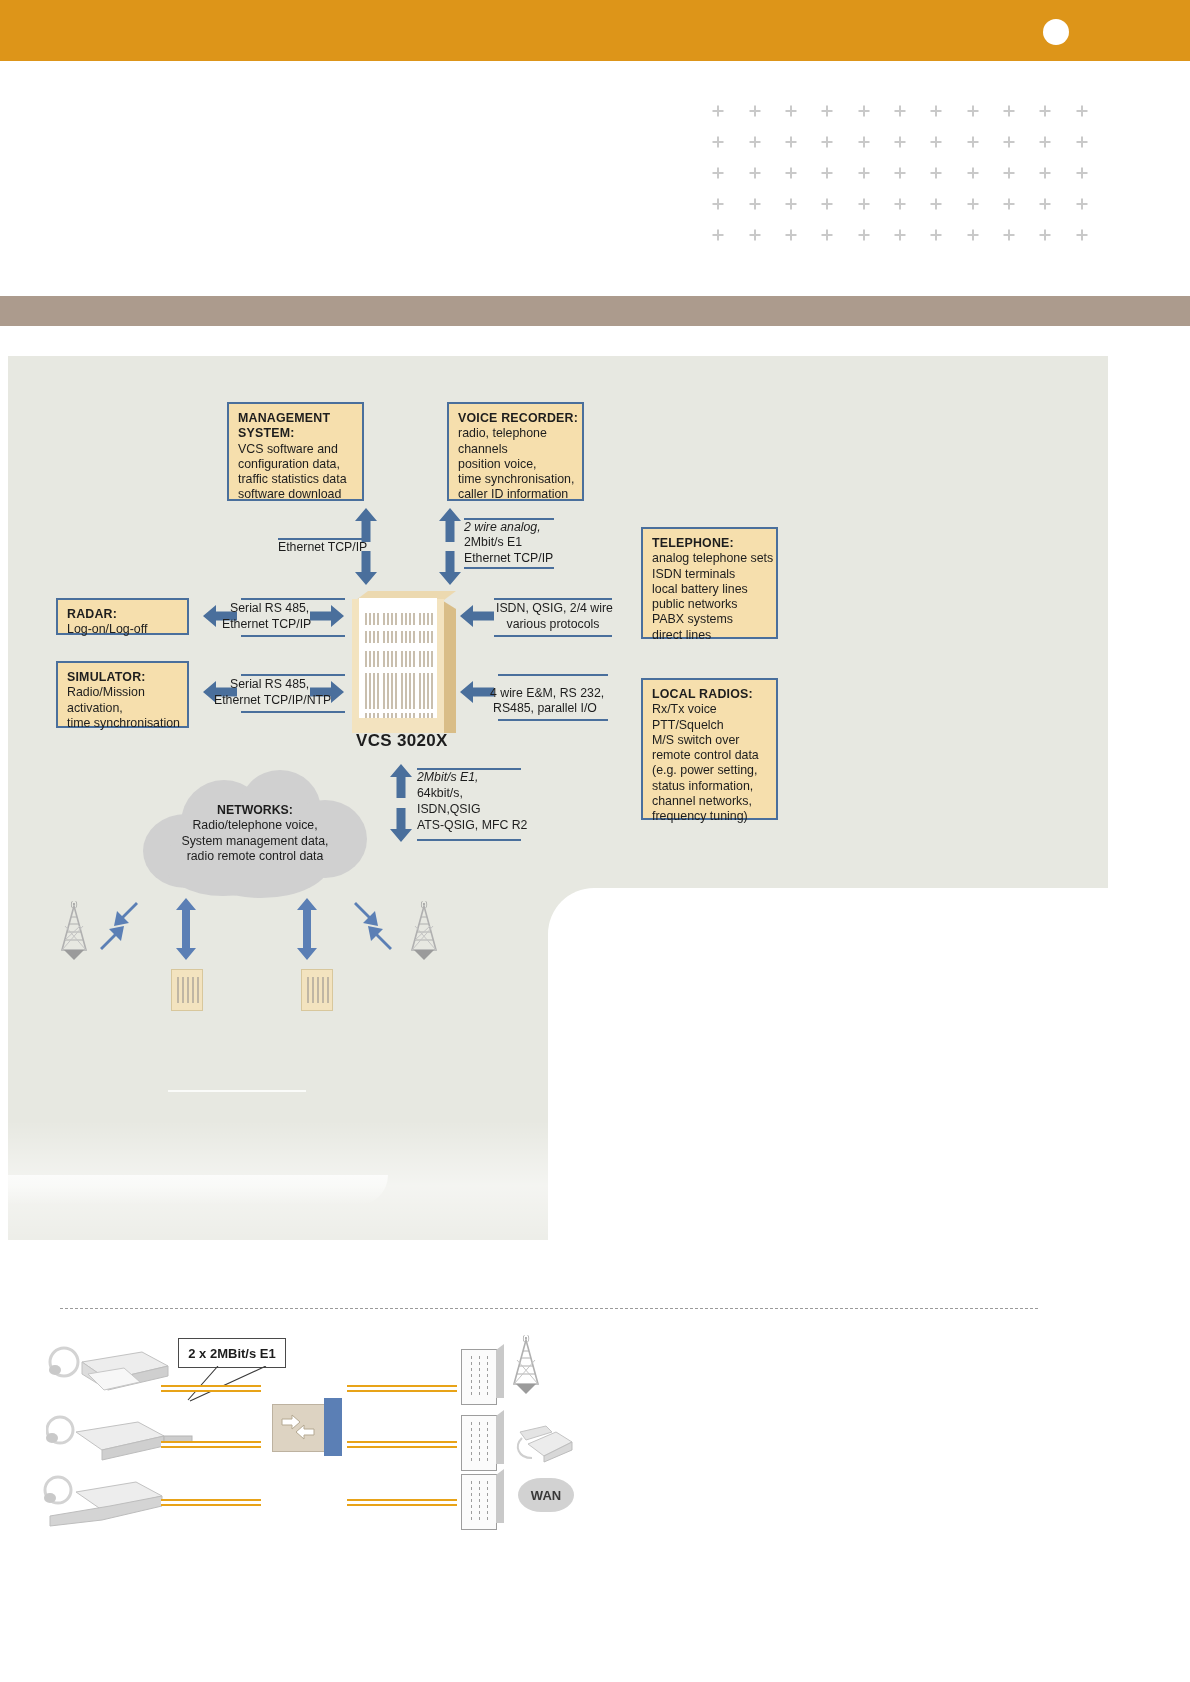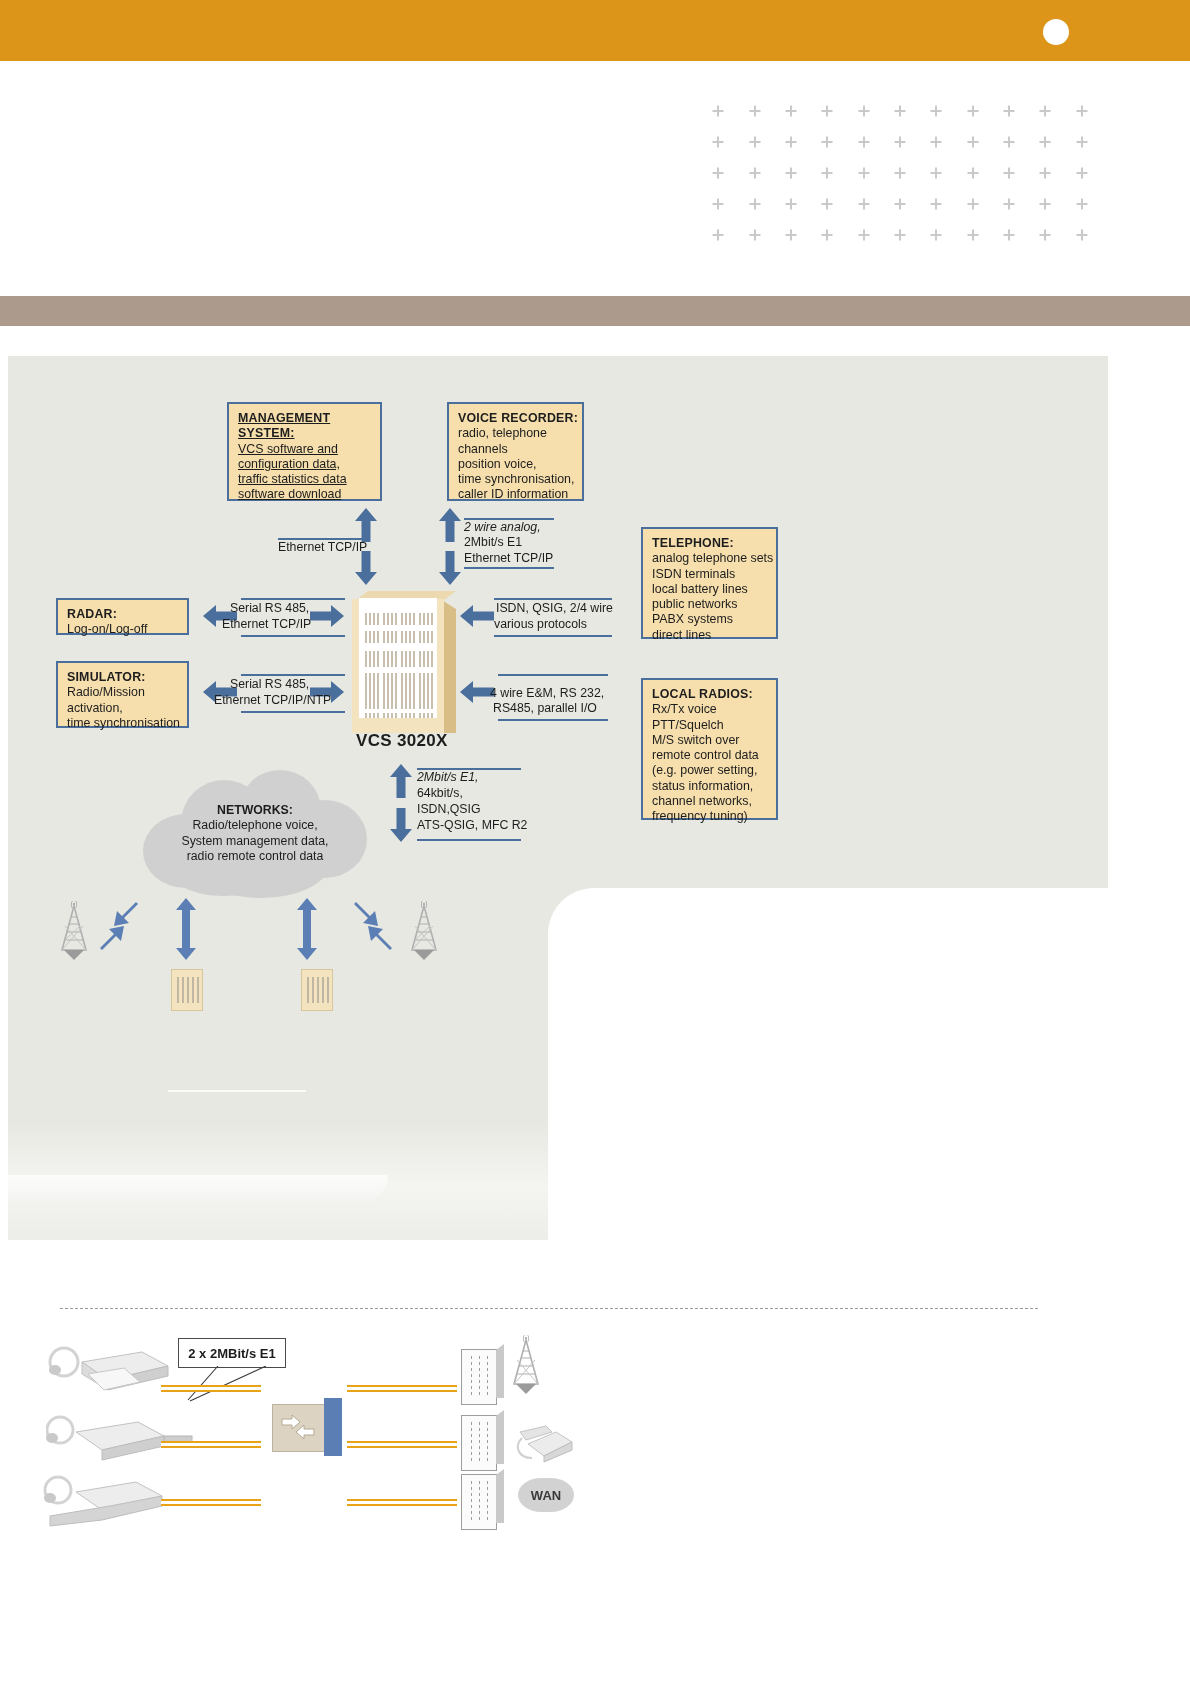"MANAGEMENT" div.ibox { text-decoration: underline -> none; width: 155px -> 137px }
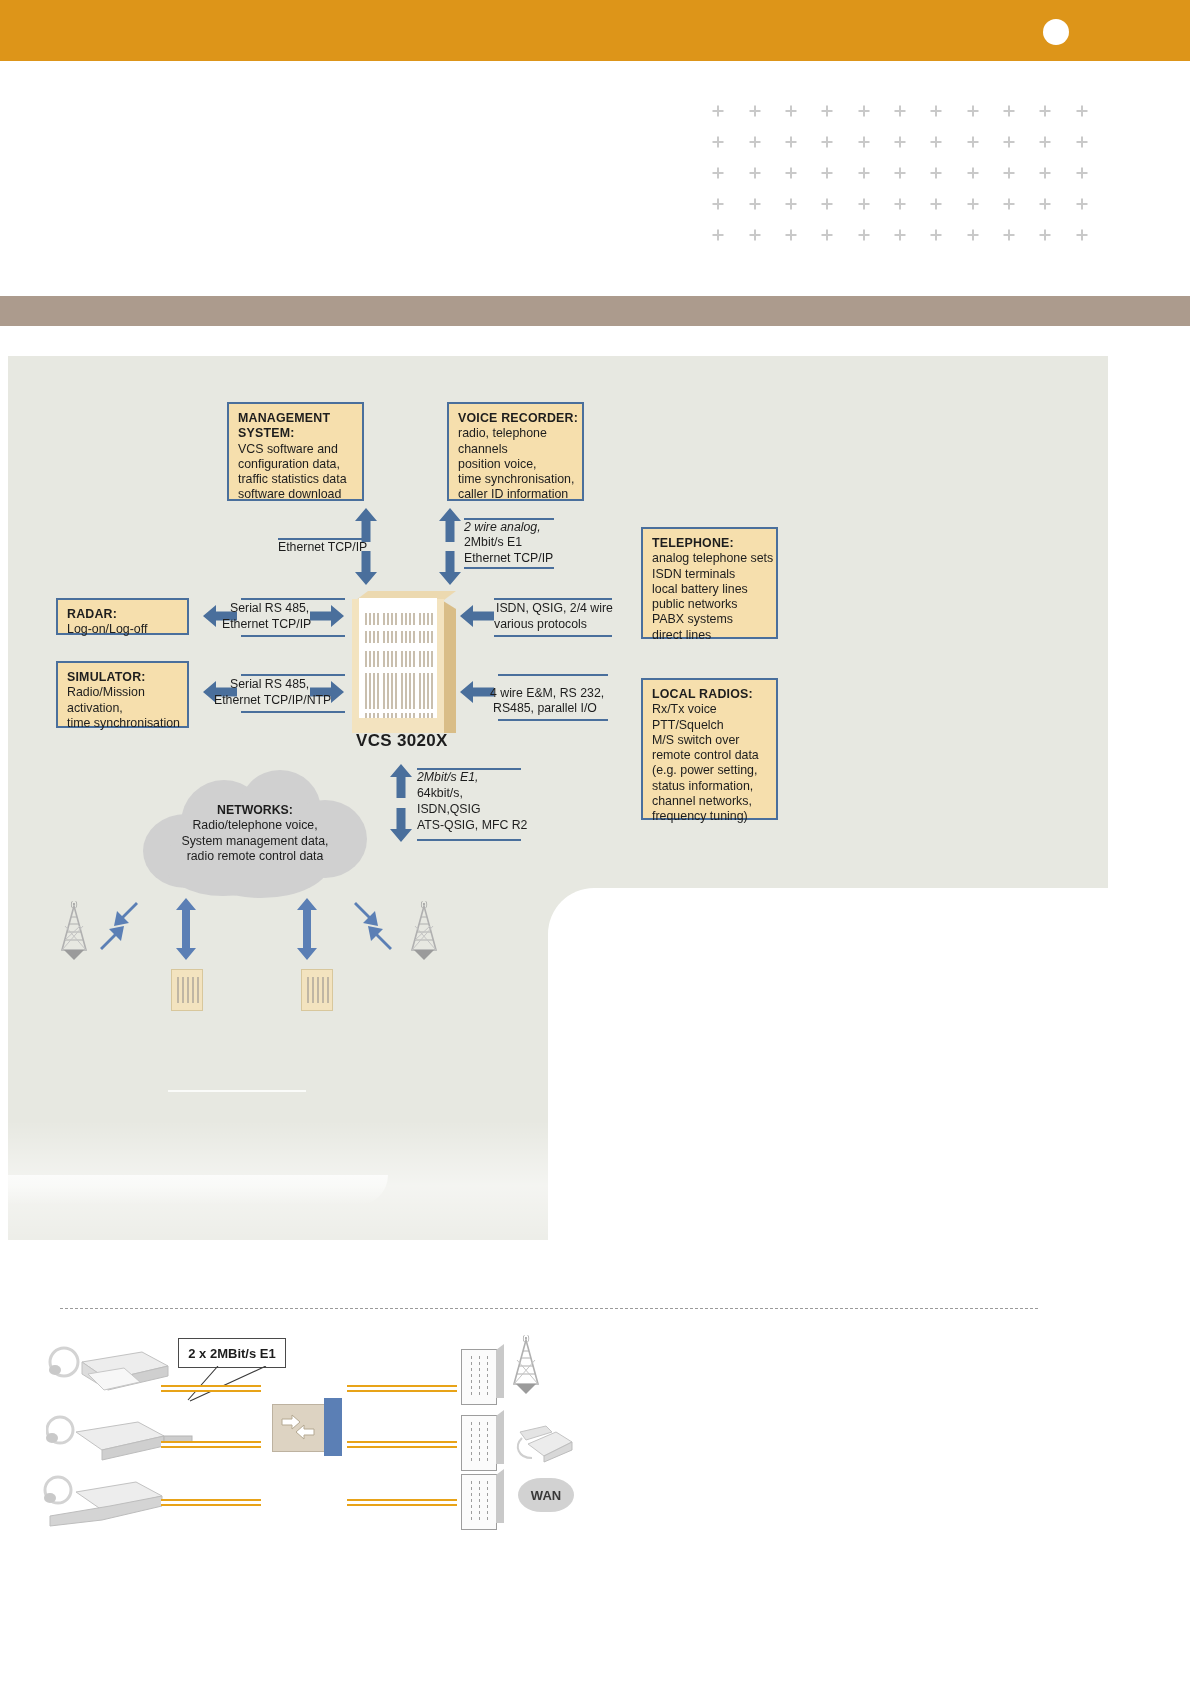"various protocols" .alab.ctr { text-align: left -> center }
